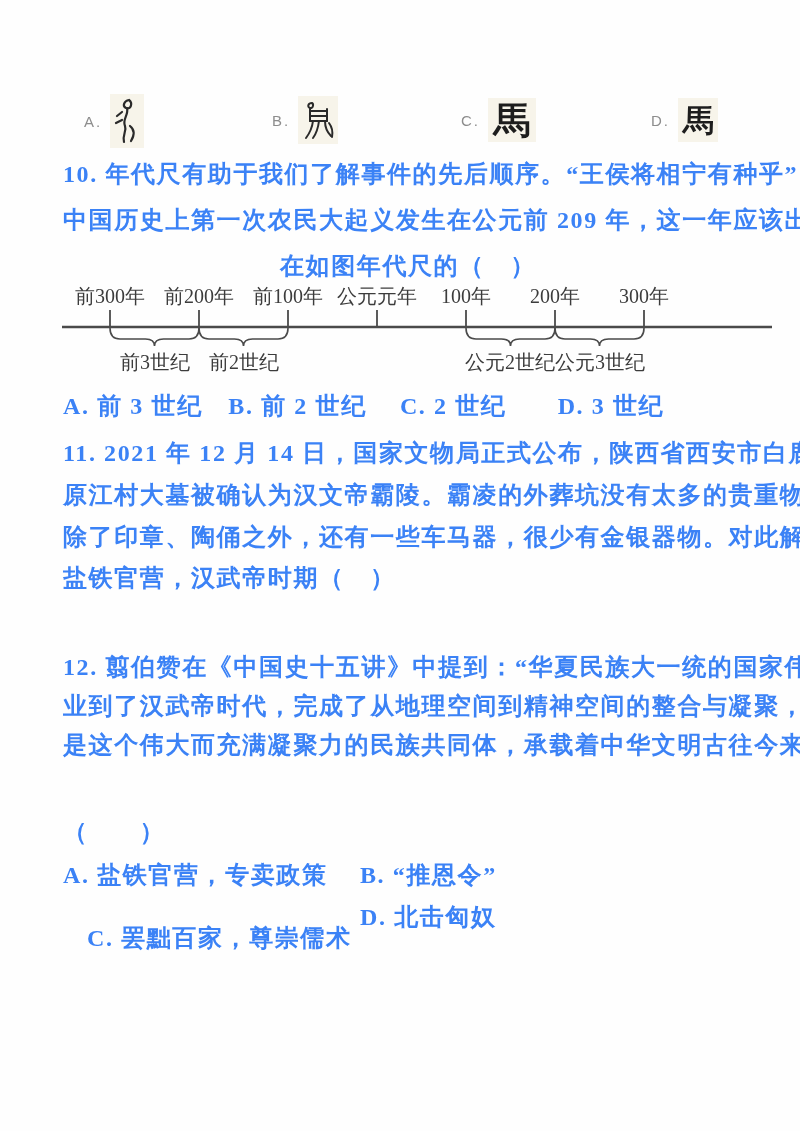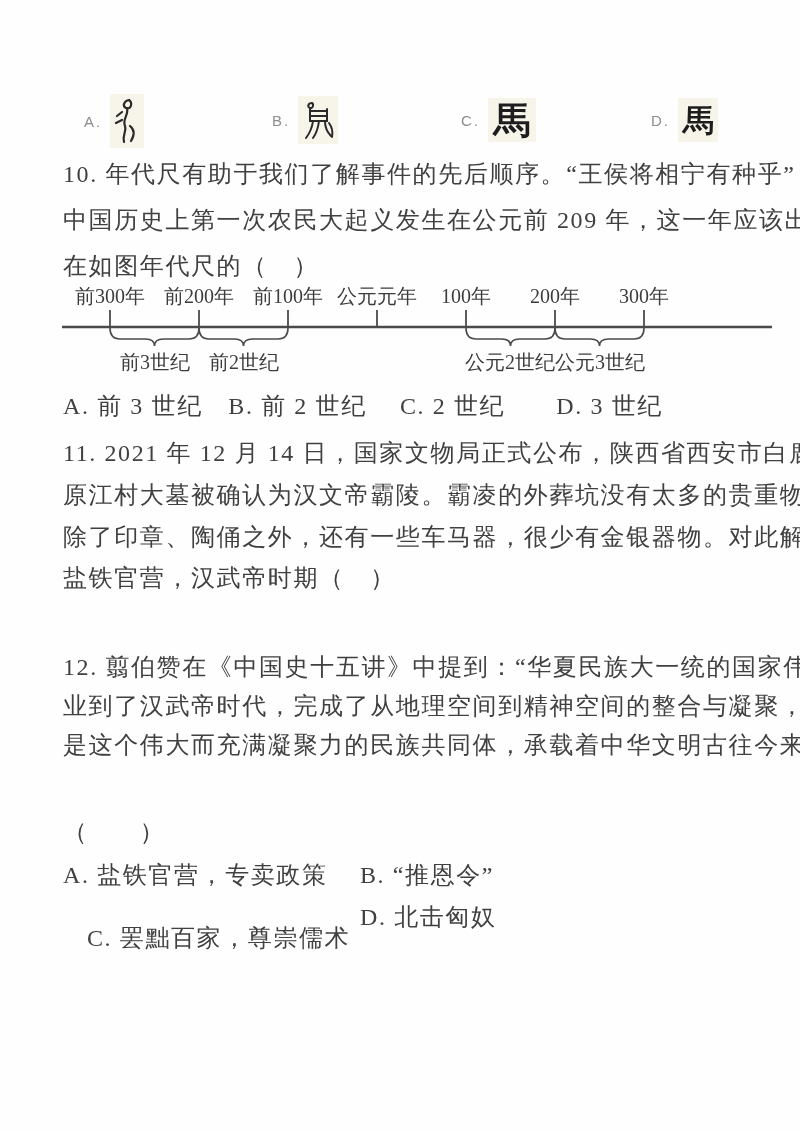"10. 年代尺有助于我们了解事件的先后顺序。“王侯将相宁有种乎”" .textline { color: #404040 -> #3b82f6; font-weight: none -> bold }
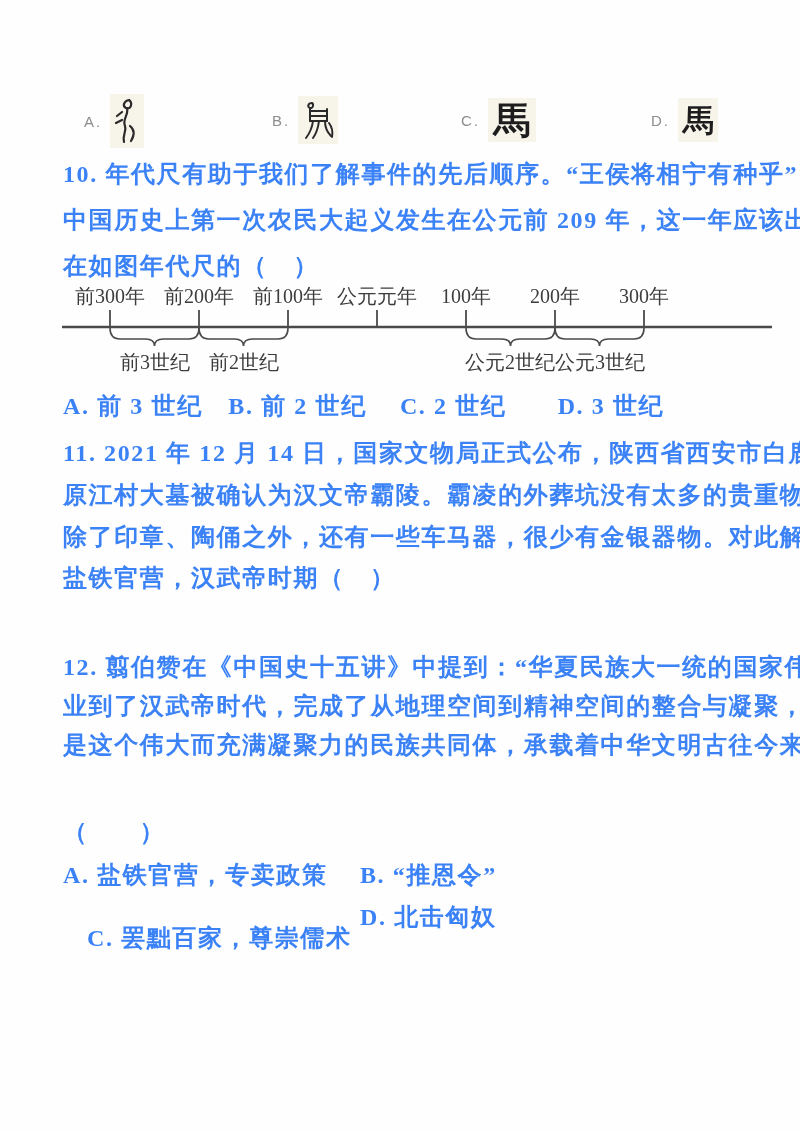"在如图年代尺的（ ）" div.textline { text-align: none -> center }
